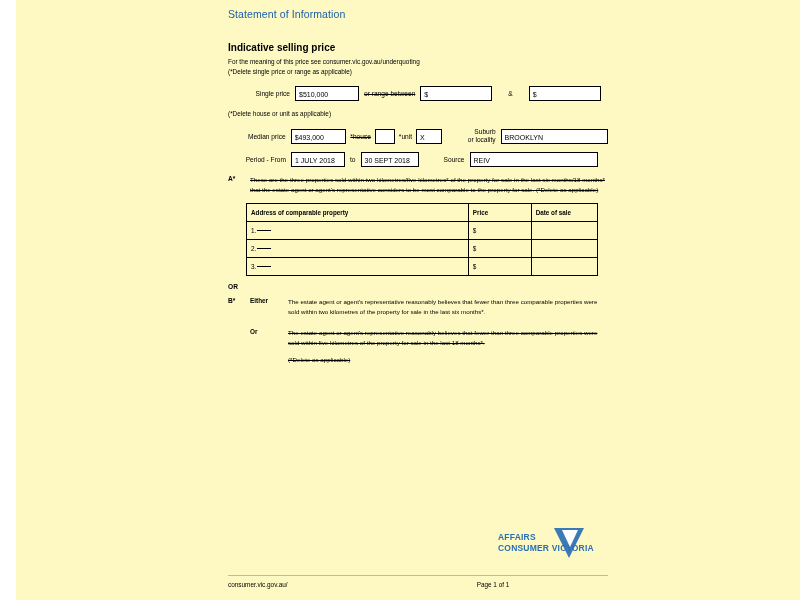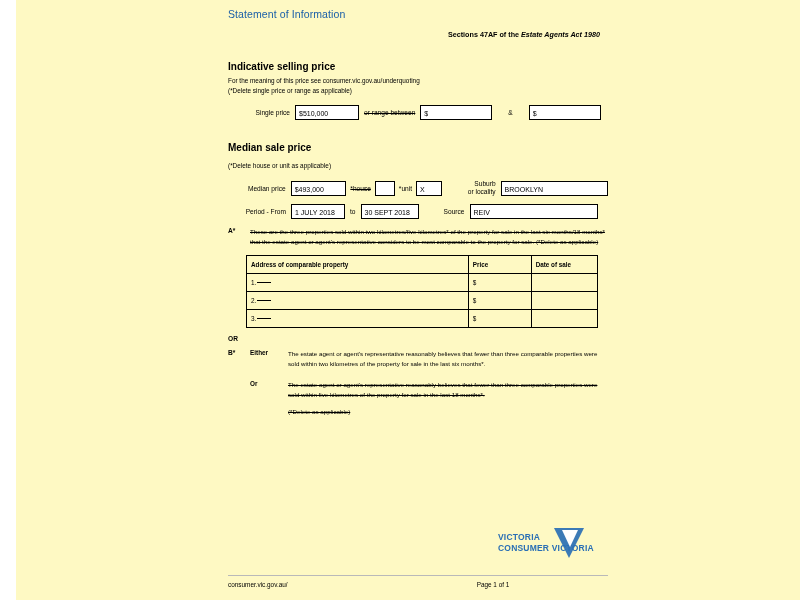"Sections 47AF of the Estate" div.sections-line { html: <div> <span>Sections 47AF of the </span><em>Estate Agents Act 1980</em> </div> -> none }
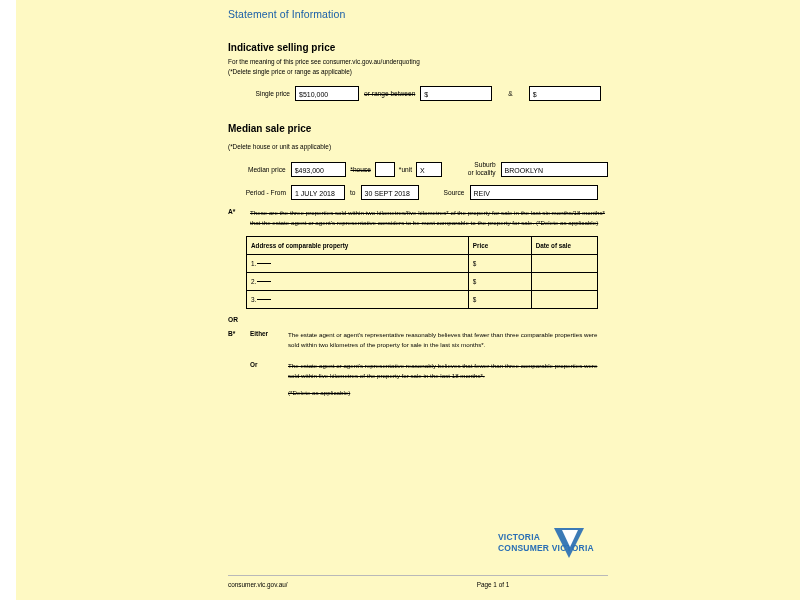"Median sale price" div.block-head { html: <div>Median sale price</div> -> none }
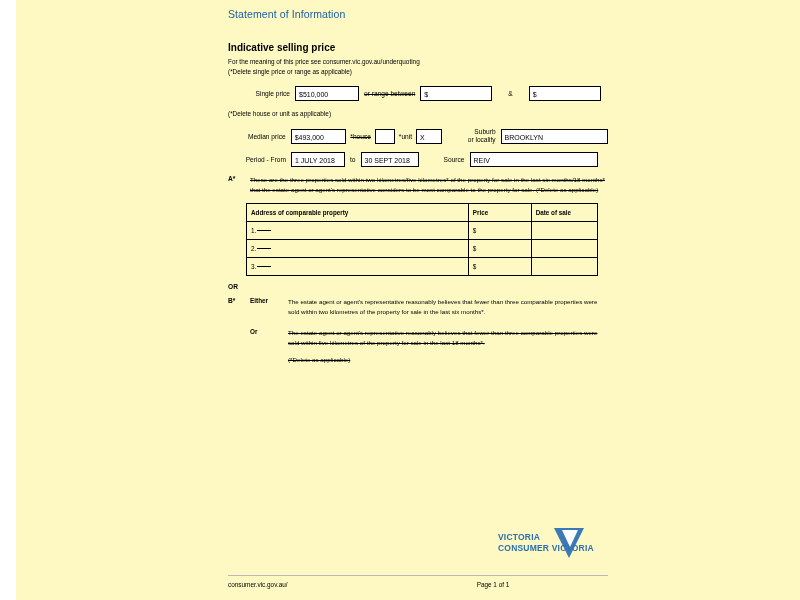"VICTORIA" span { text: VICTORIA -> AFFAIRS }
